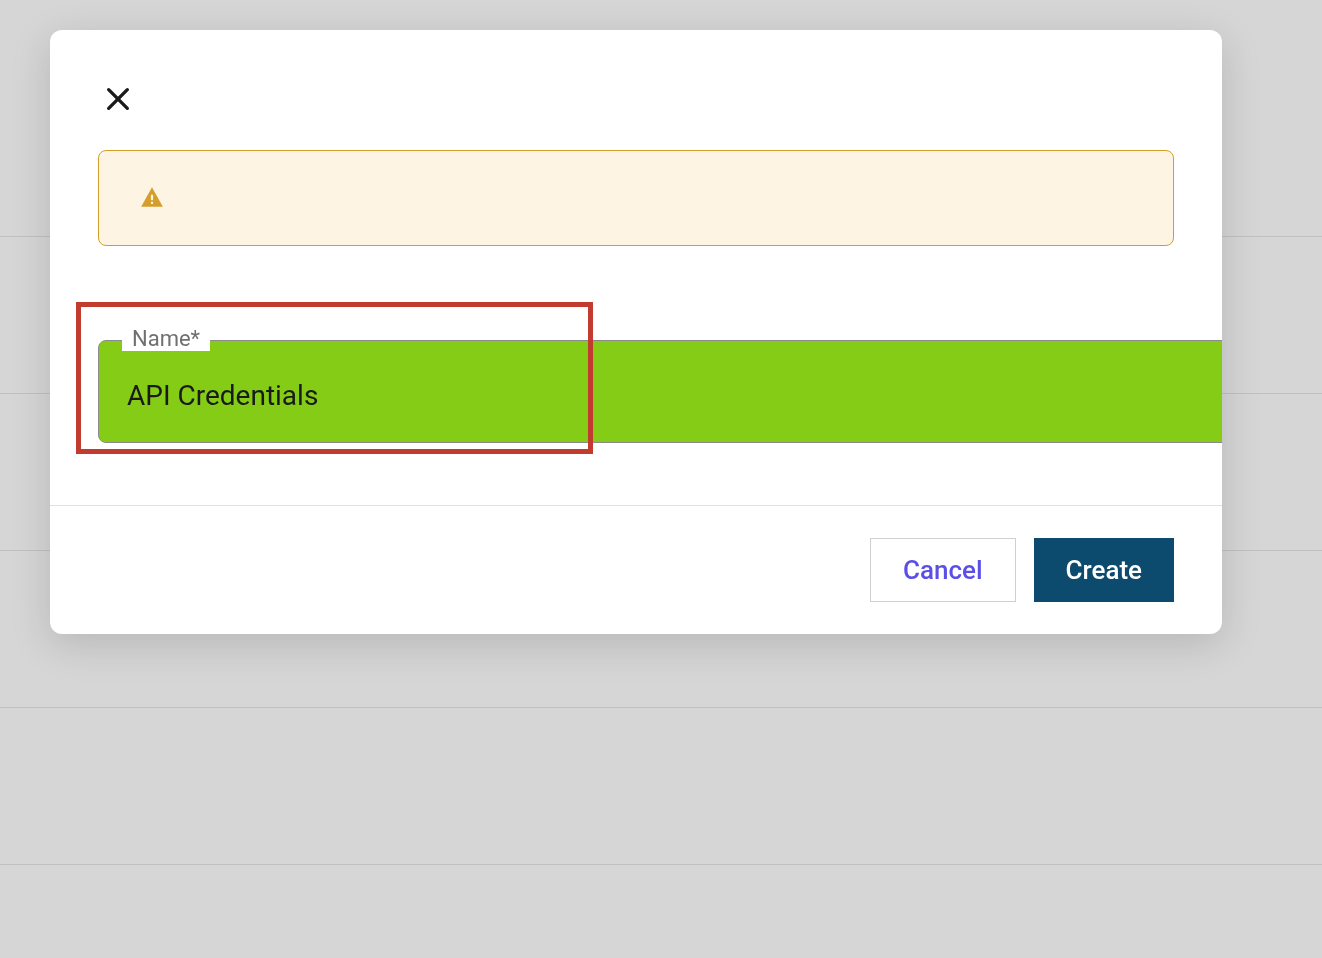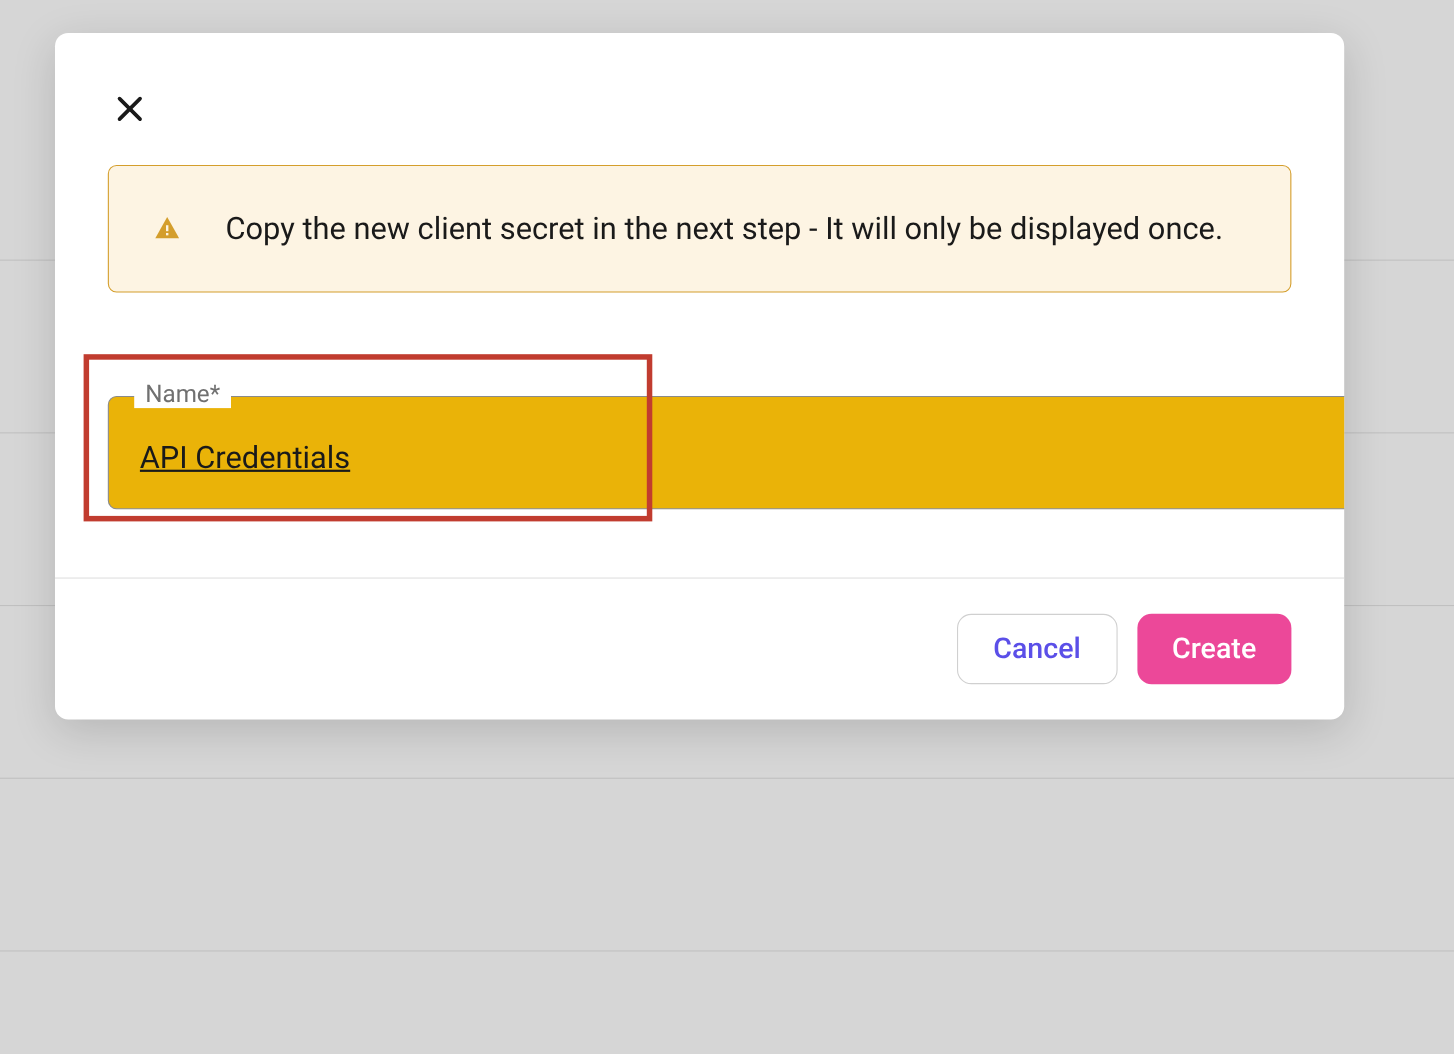"Copy the new client secret" p.alert-text { html: <p>Copy the new client secret in the next step - It will only be displayed once.</p> -> none }
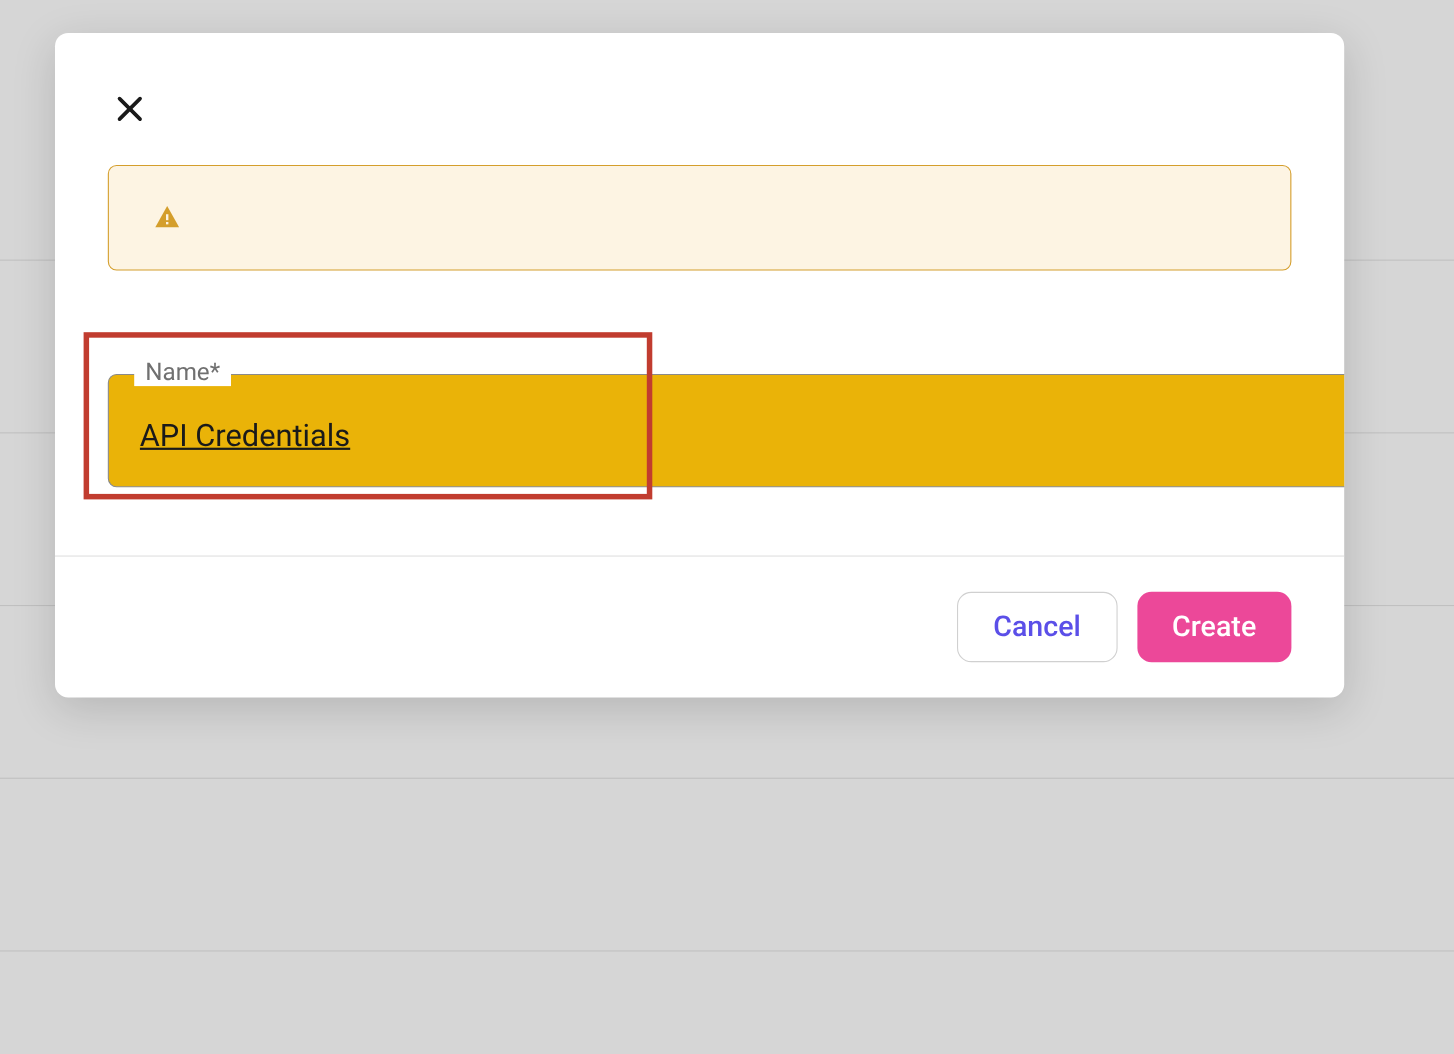"API Credentials" .input-field { background: #eab308 -> #84cc16; text-decoration: underline -> none }
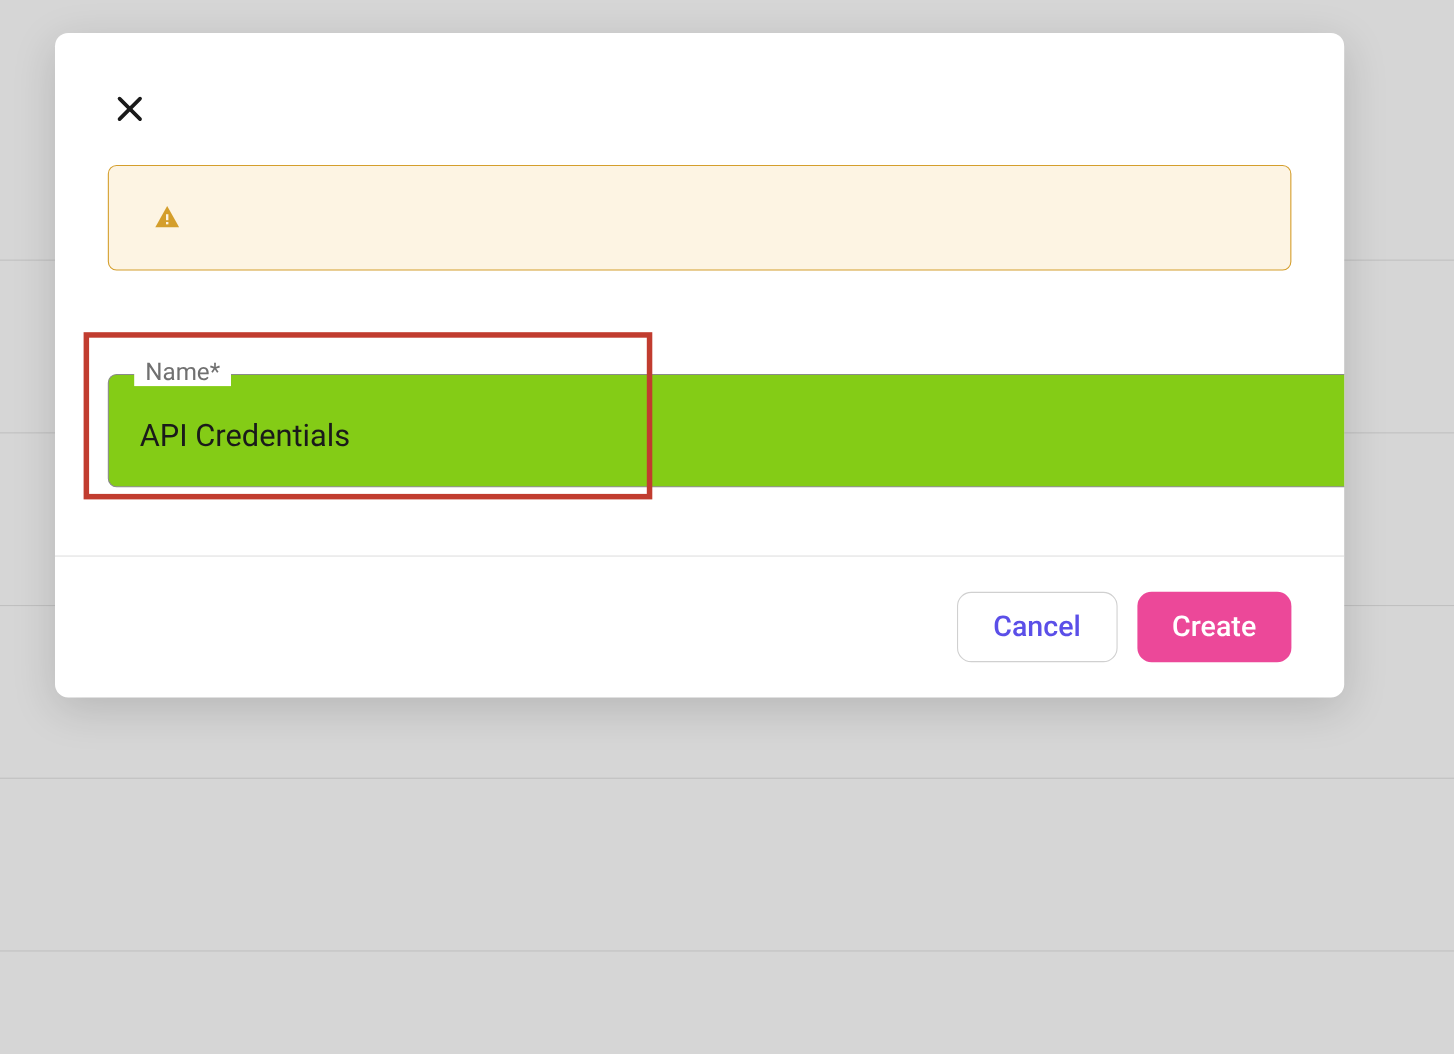"Cancel" .btn { border-radius: 13px -> 0 }
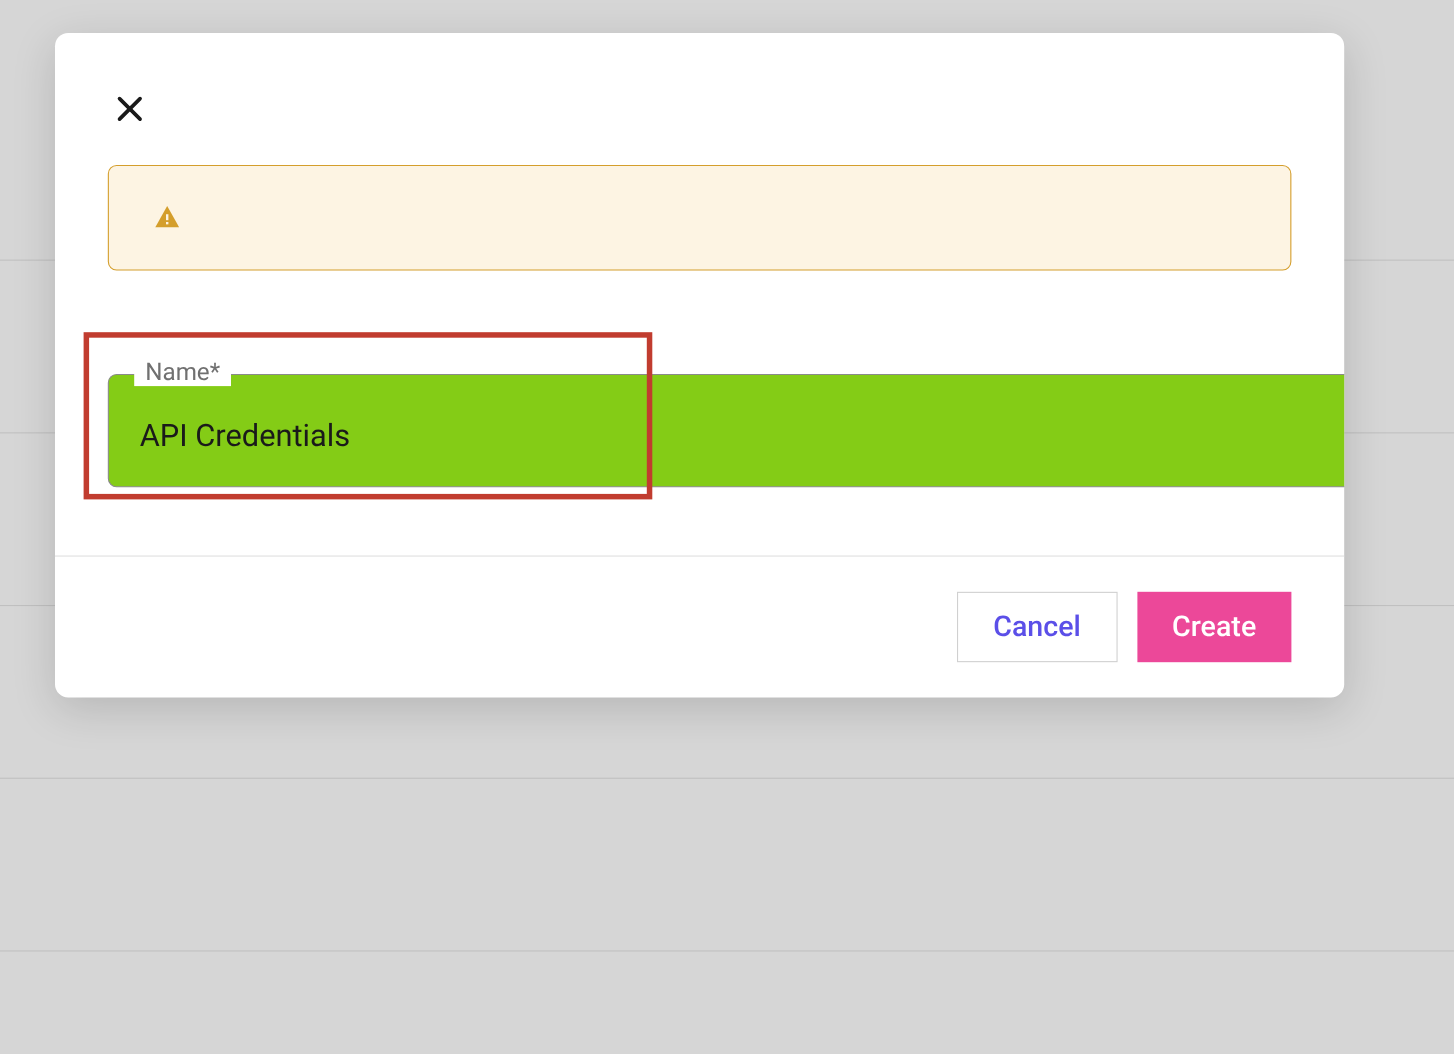"Create" .btn-create { background: #ec4899 -> #0c4a6e }
